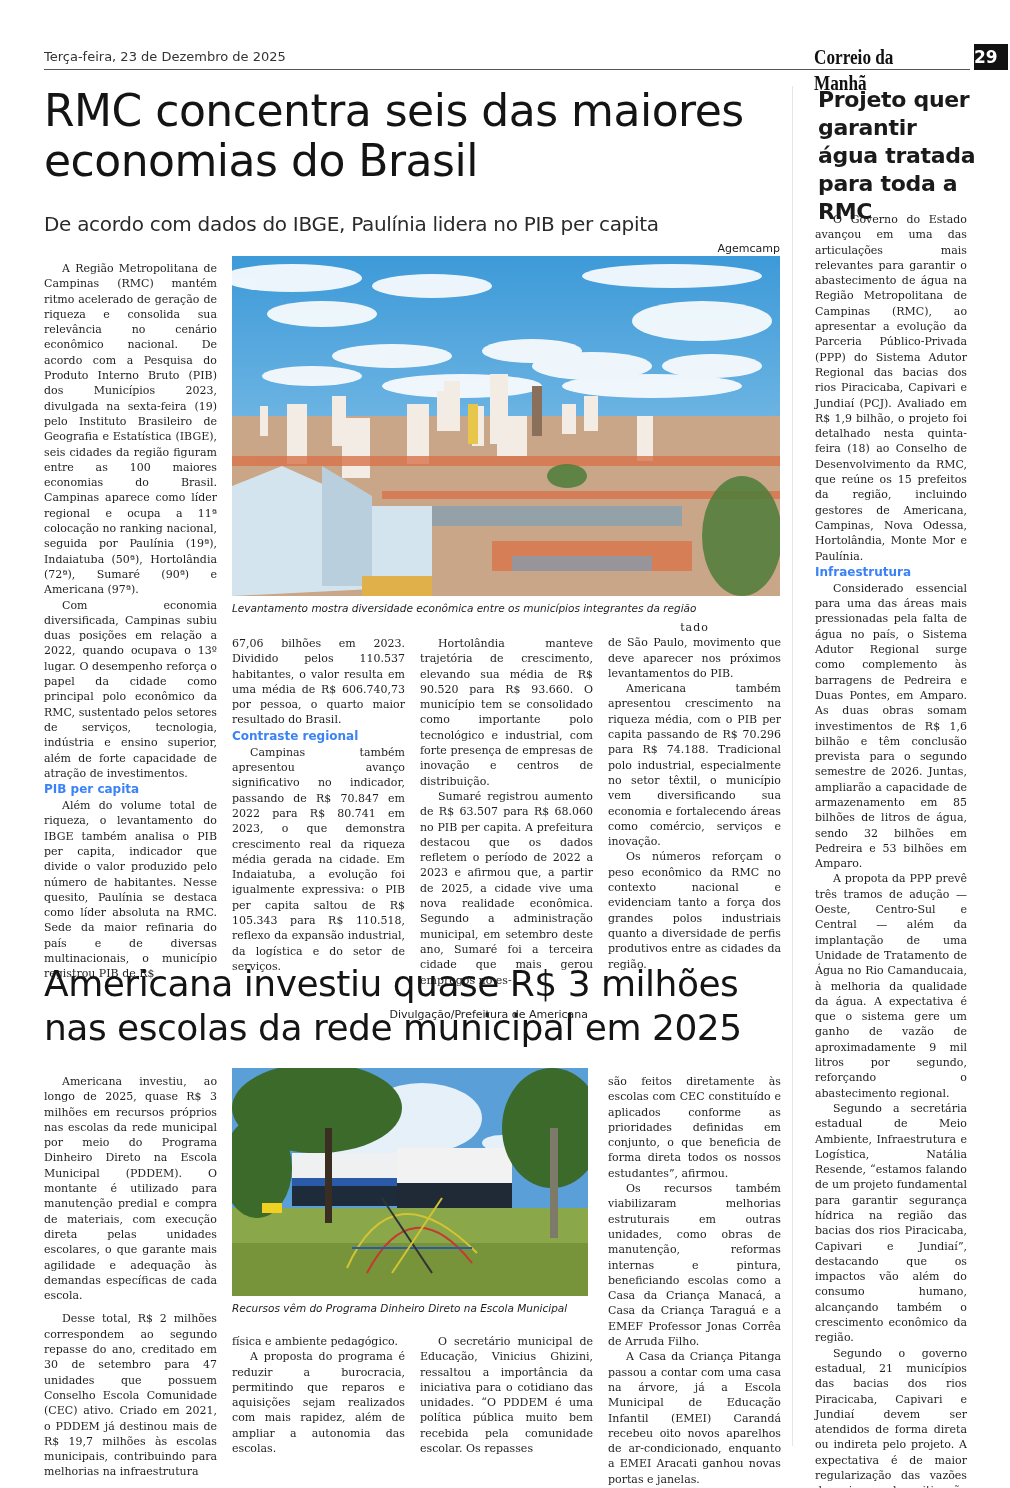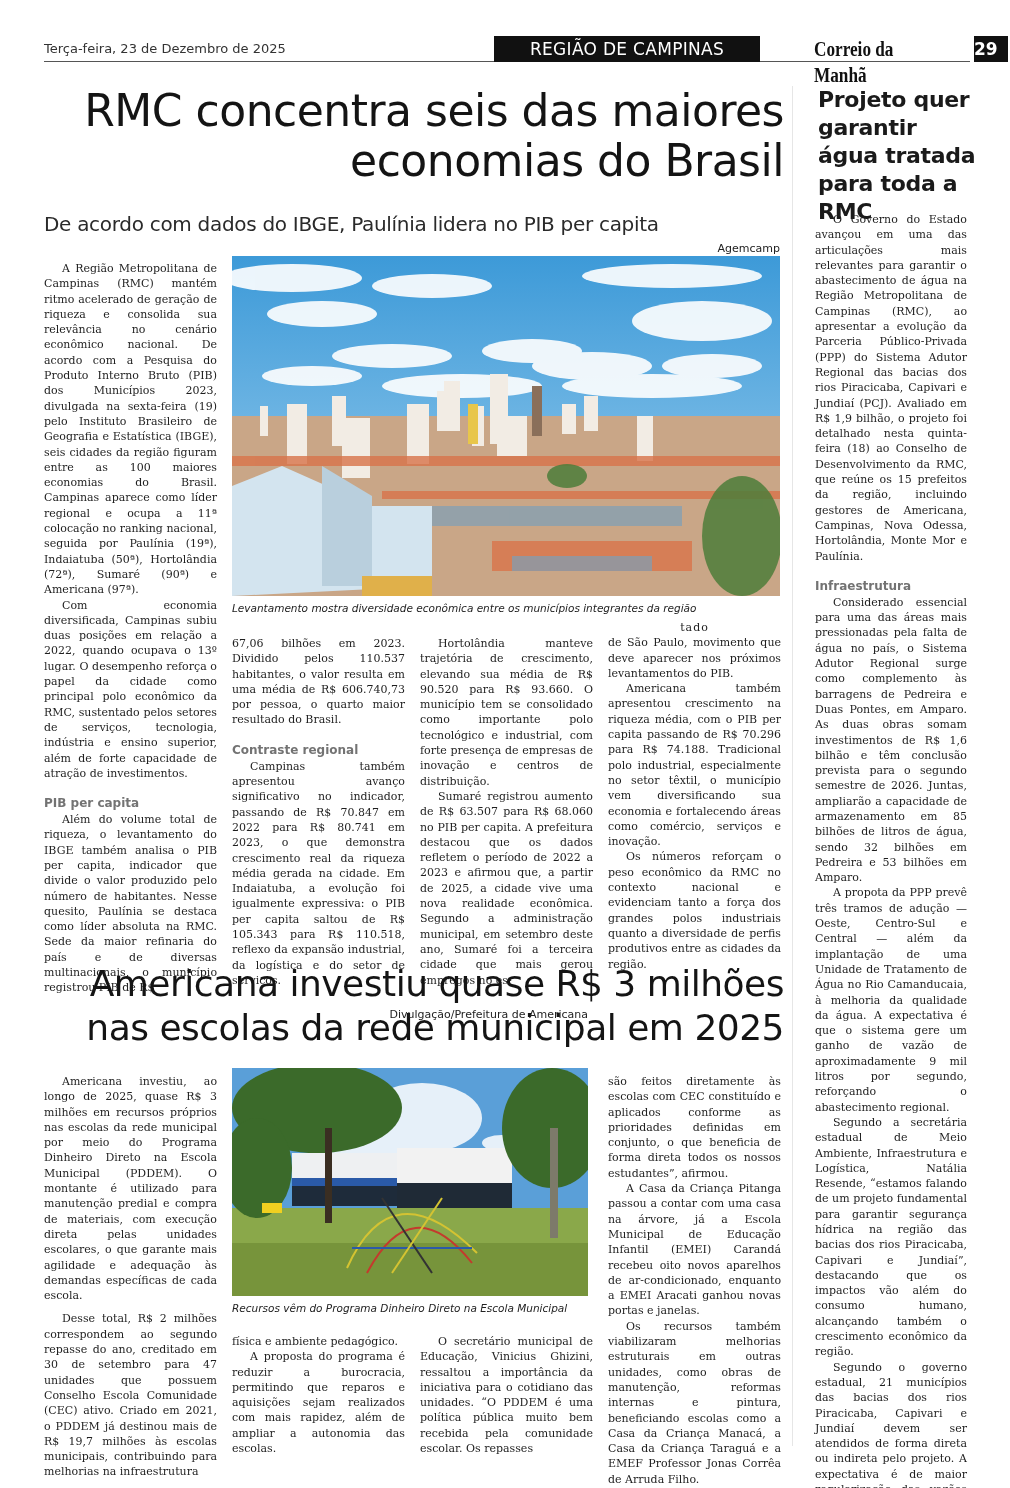"Terça-feira, 23 de Dezembro de" .masthead { top: 36px -> 44px }
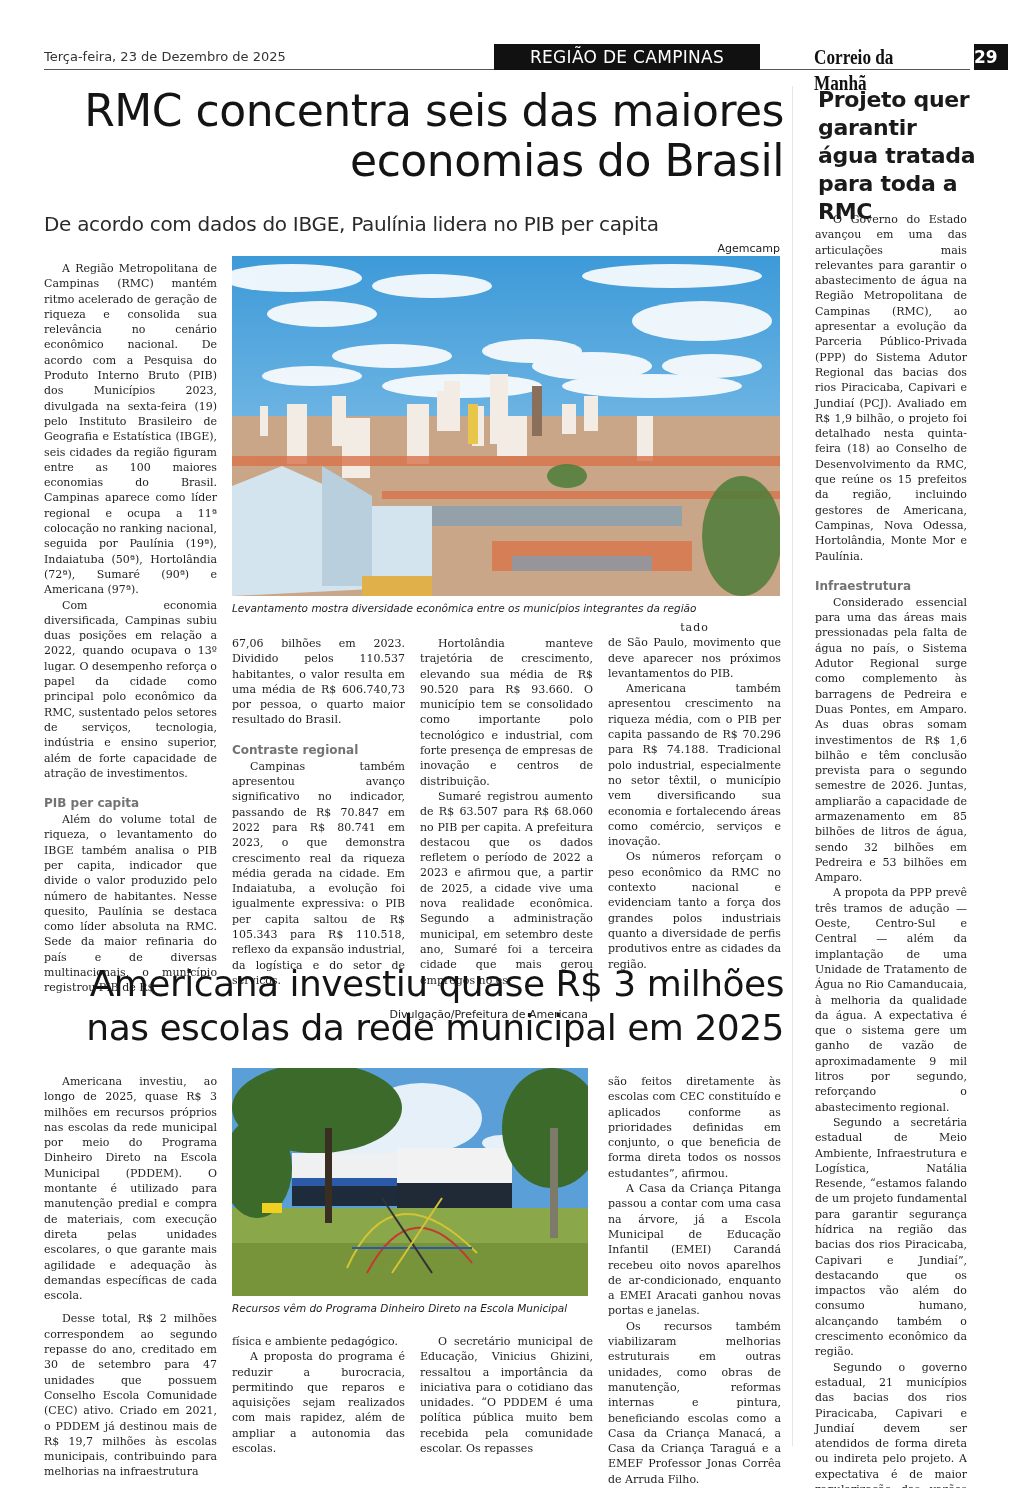"REGIÃO DE CAMPINAS" span.mh-section { html: <span>REGIÃO DE CAMPINAS</span> -> none }
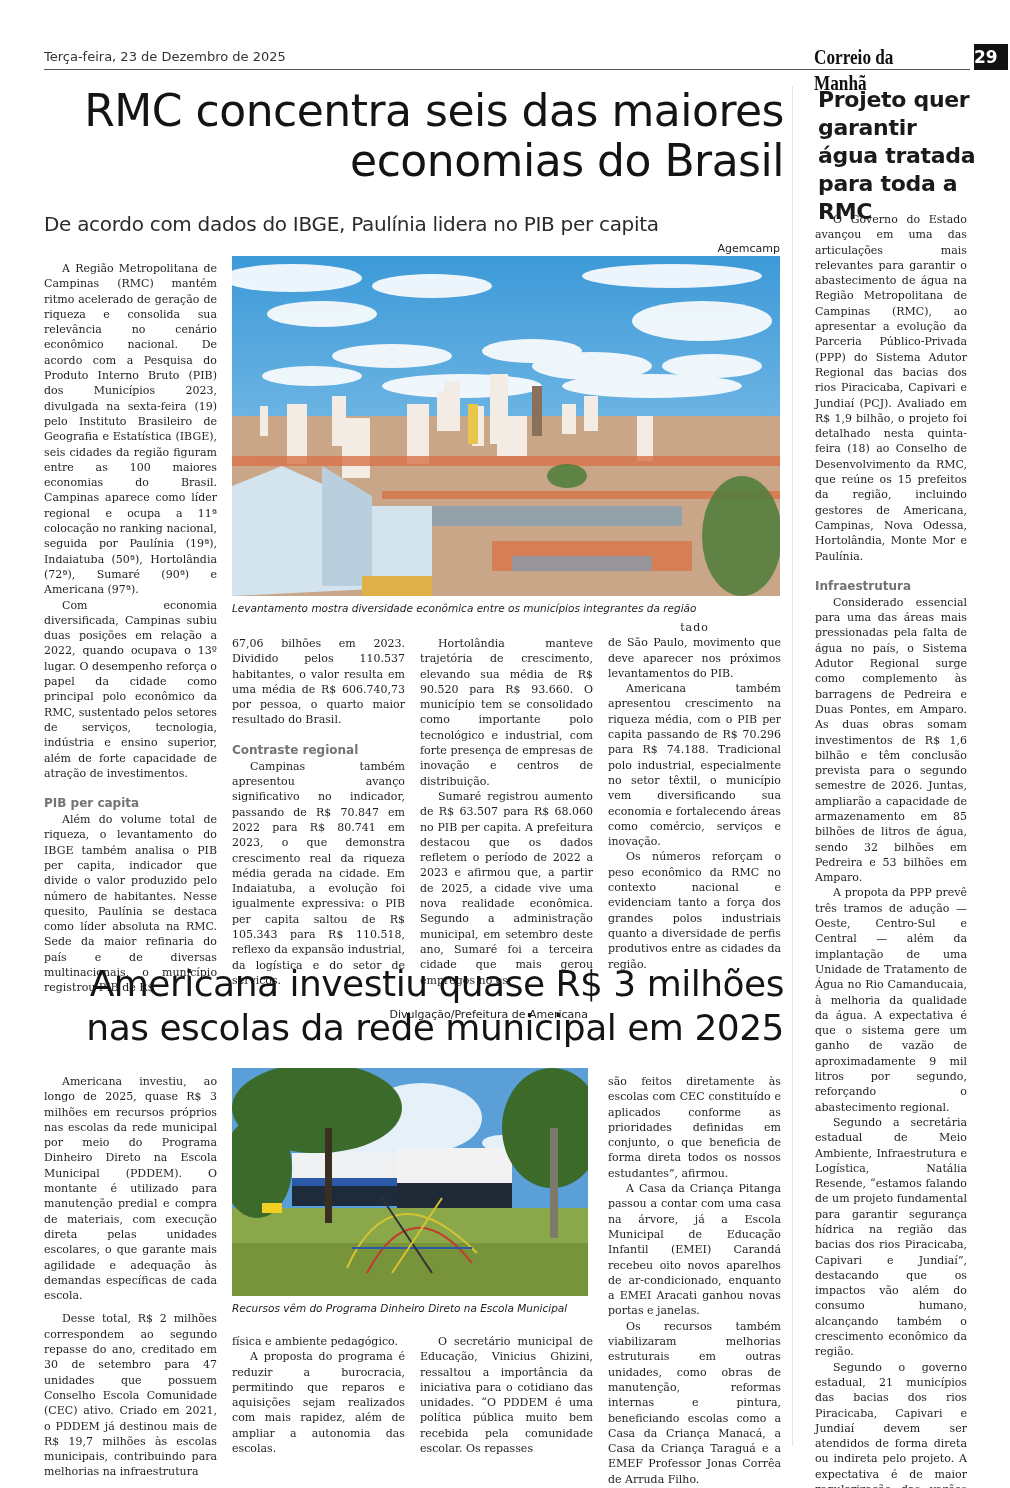"RMC concentra seis das maiores" .headline { text-align: right -> none }
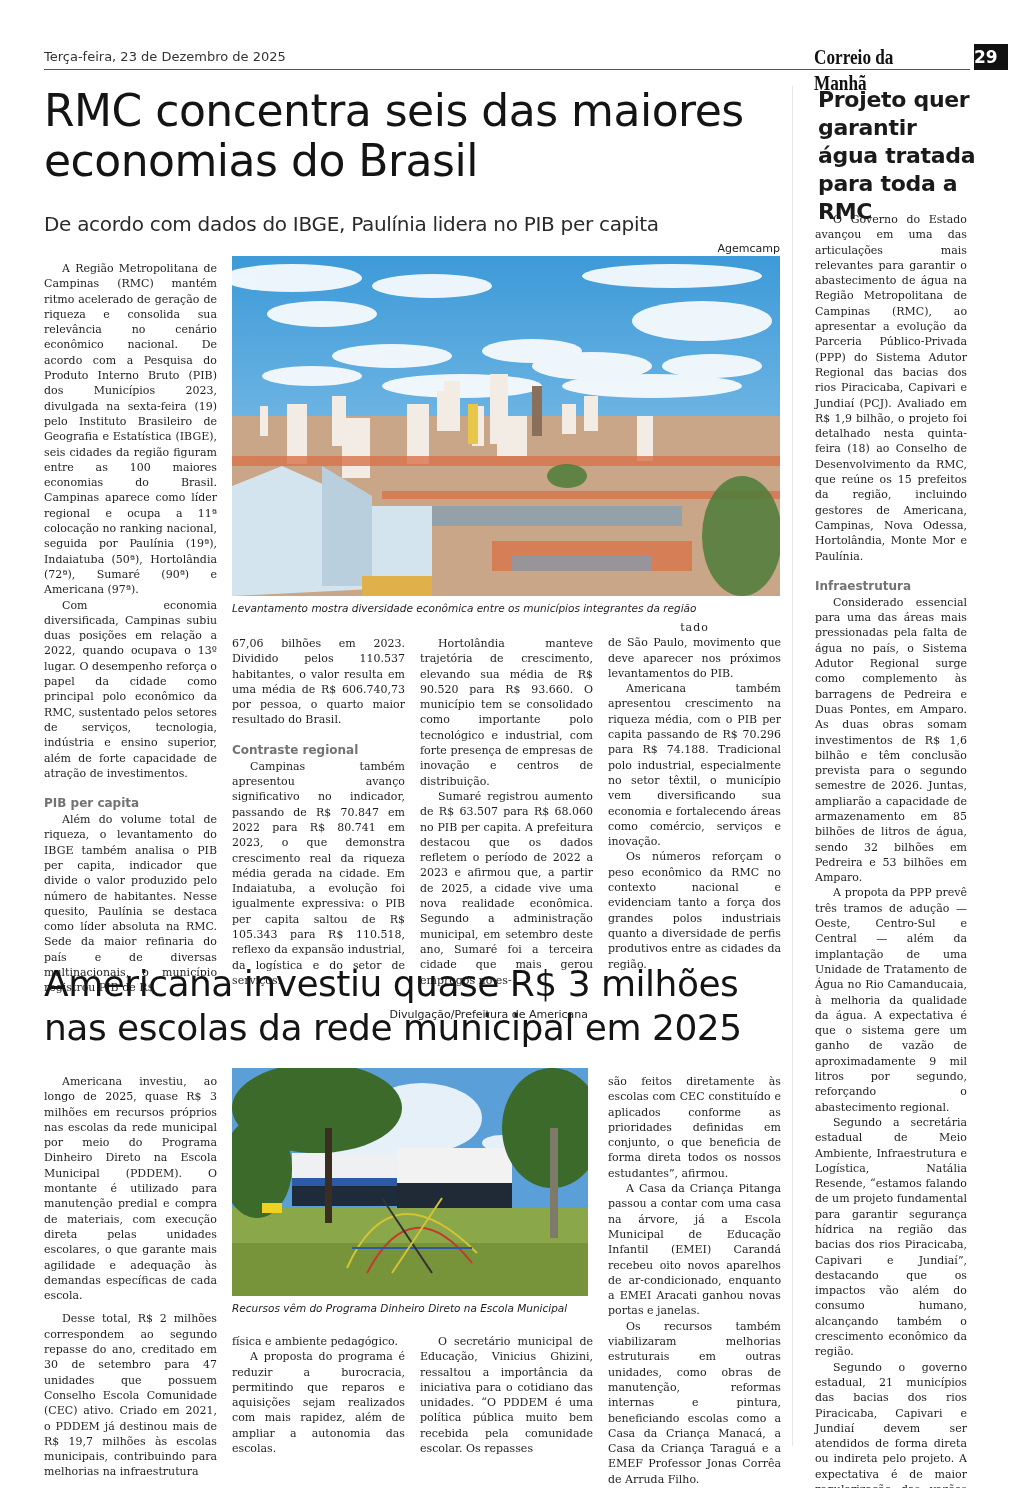"Infraestrutura" .col .sub { color: #737373 -> #3b82f6; margin-top: 14px -> none }
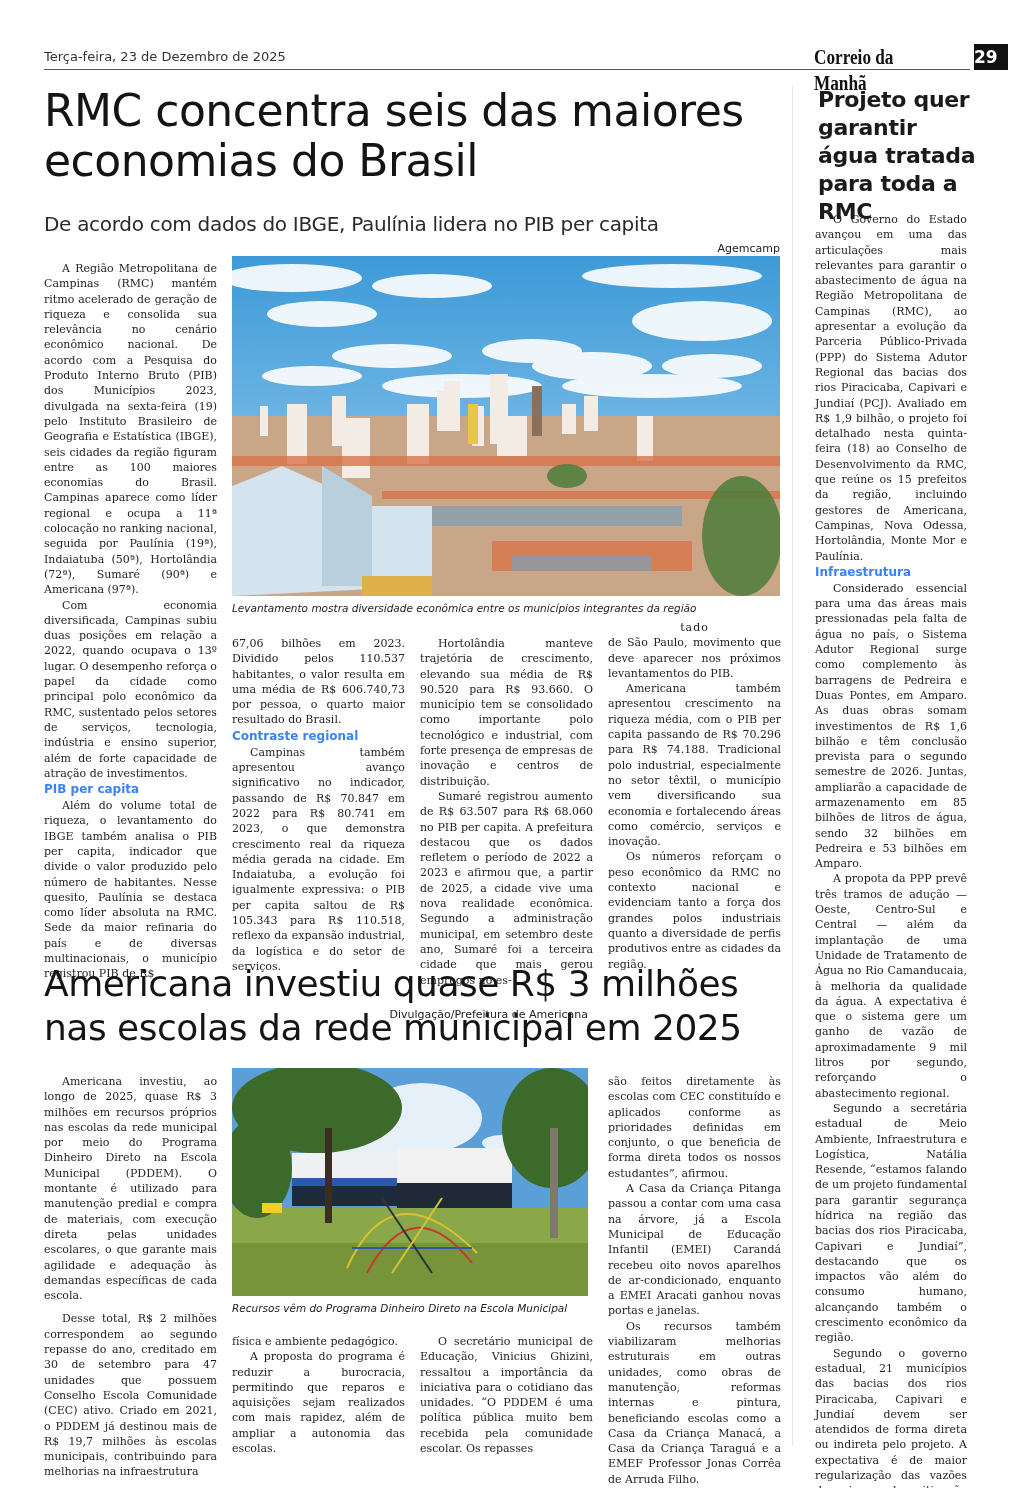"A Casa da Criança Pitanga" p { order: before "Os recursos também viabilizaram" -> after "Os recursos também viabilizaram" }
